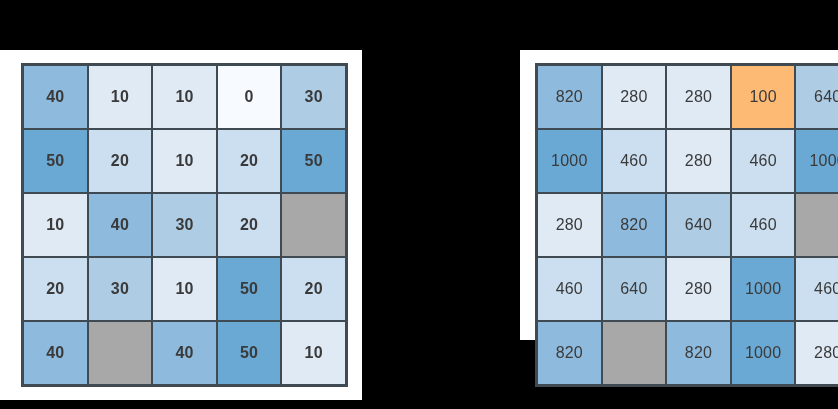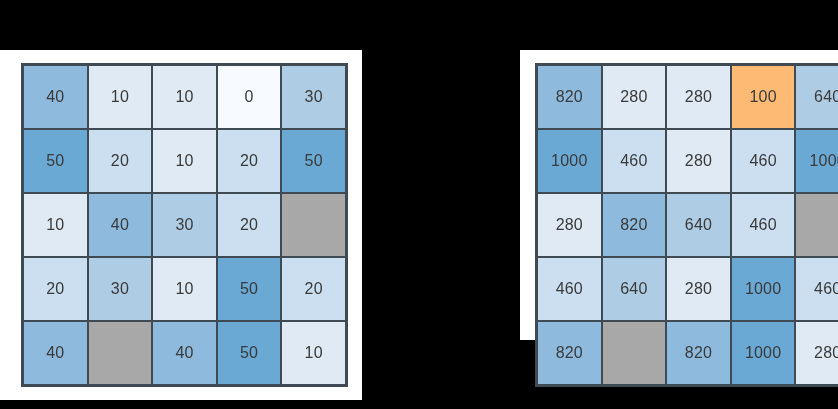"40" #panel-left { font-weight: none -> bold }
